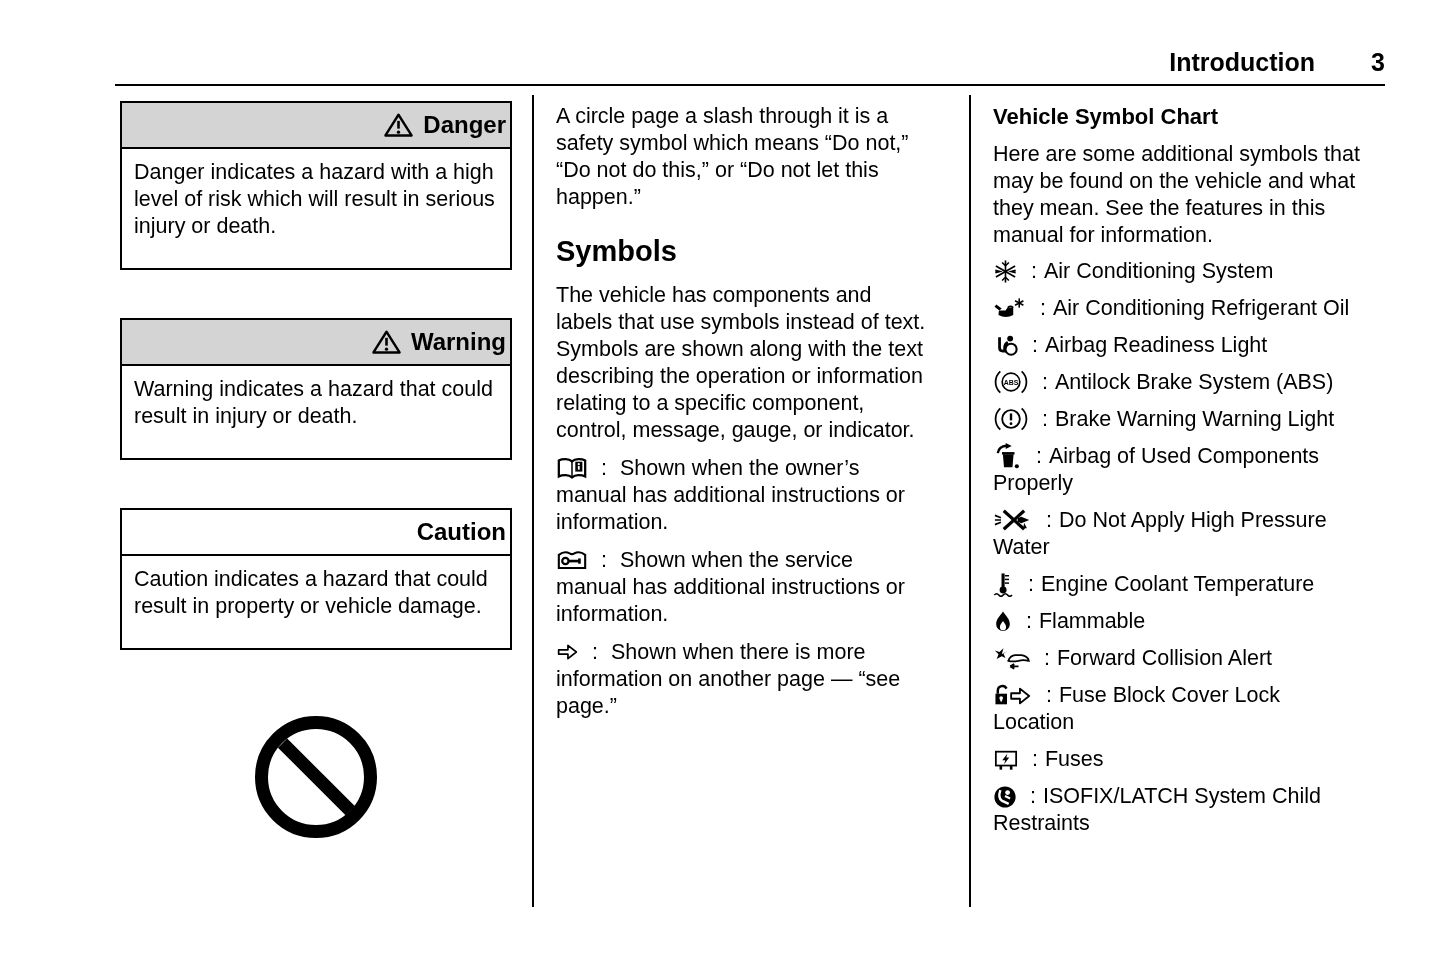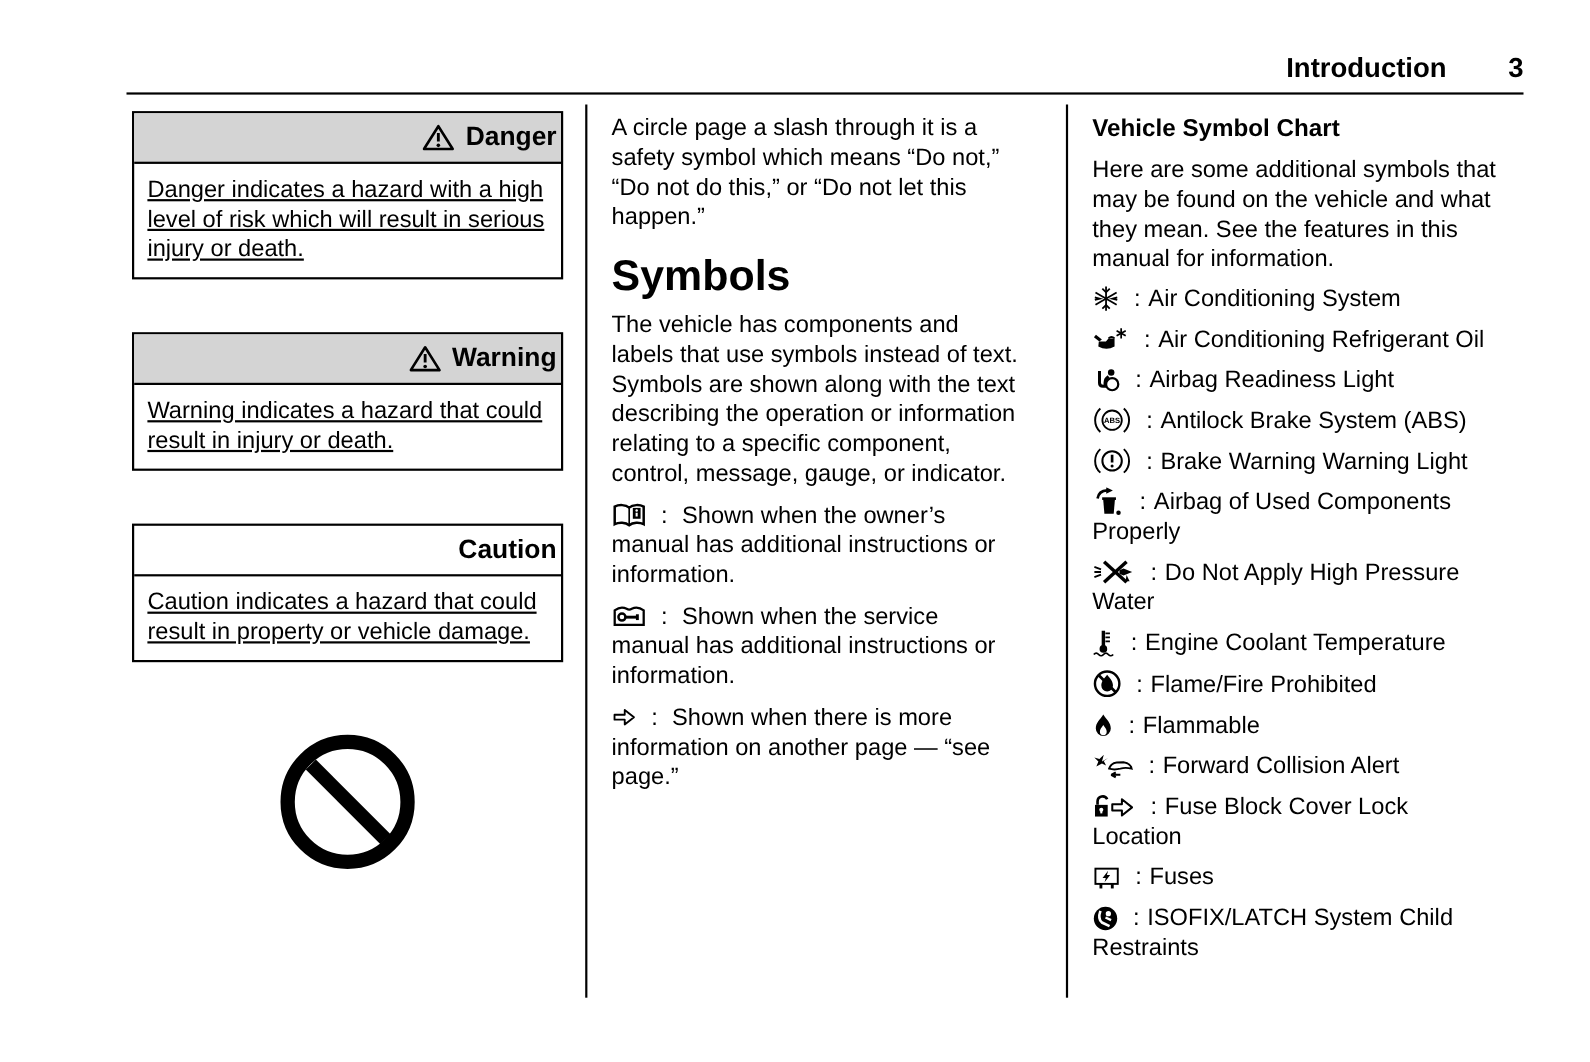"Danger indicates a hazard with" .alert-body { padding: 10px 12px 12px -> 10px 12px 28px; text-decoration: underline -> none }
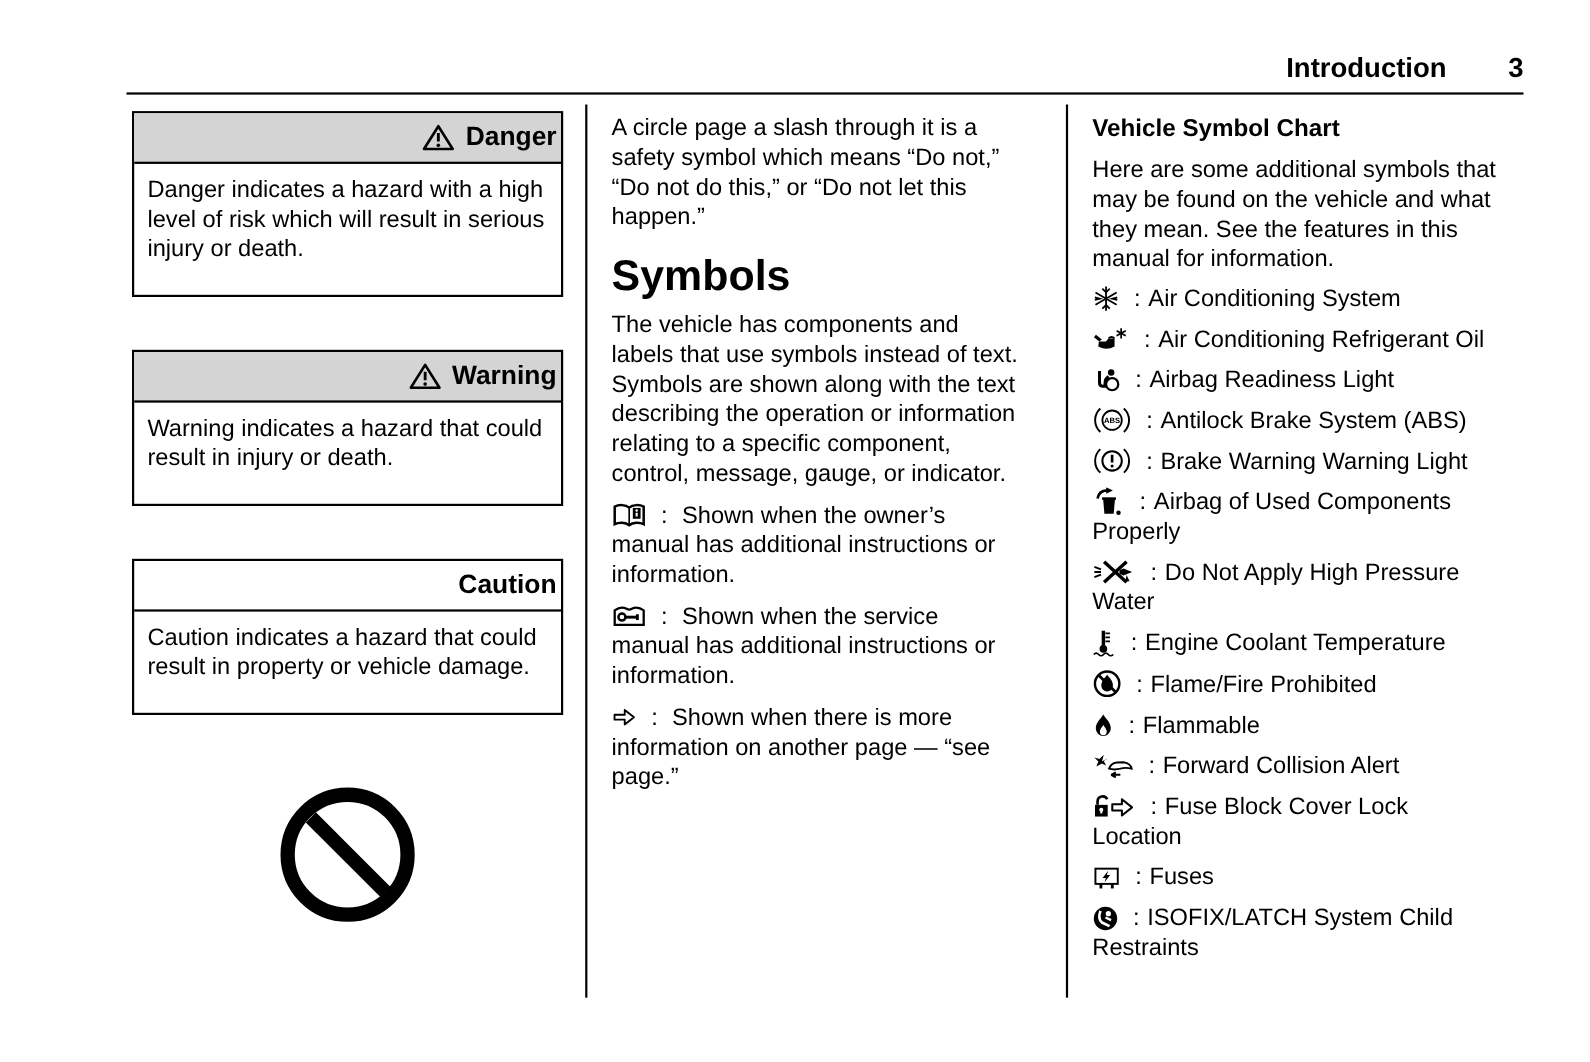"Symbols" .symbols-heading { font-size: 39px -> 29px }
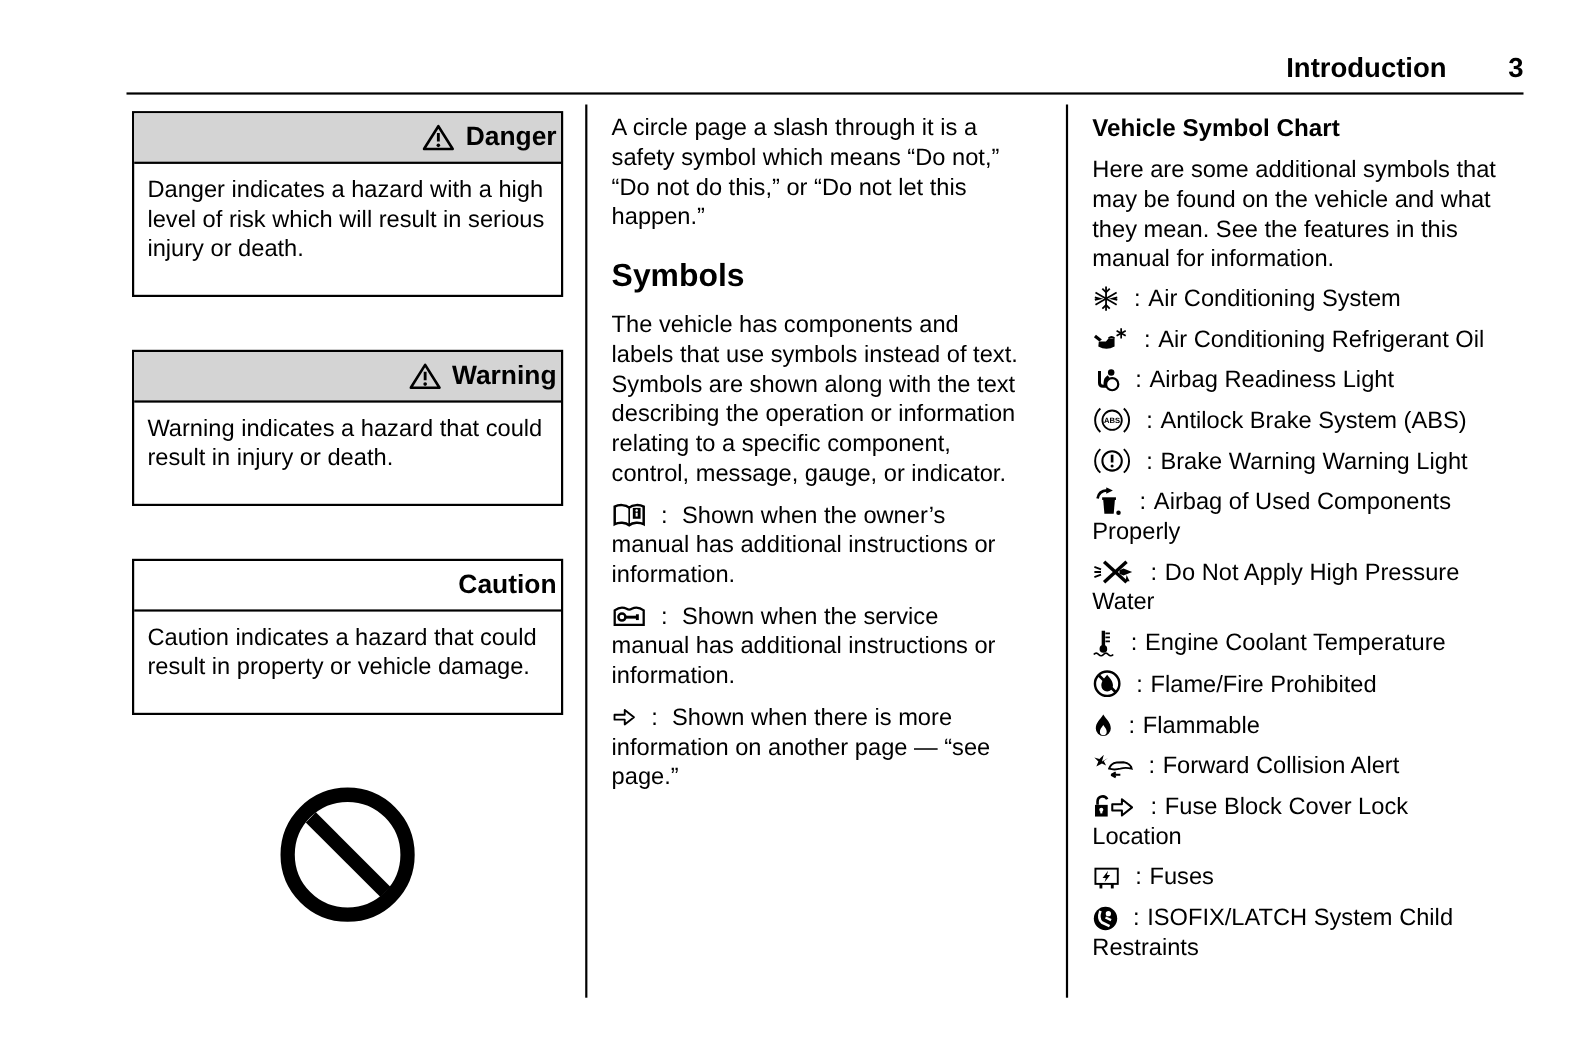": Flame/Fire Prohibited" p.sym-row { html: <p> <span> <svg> <circle></circle> <path></path> <line></line> </svg> </span> <span>:</span><span>Flame/Fire Prohibited</span><span></span> </p> -> none }
